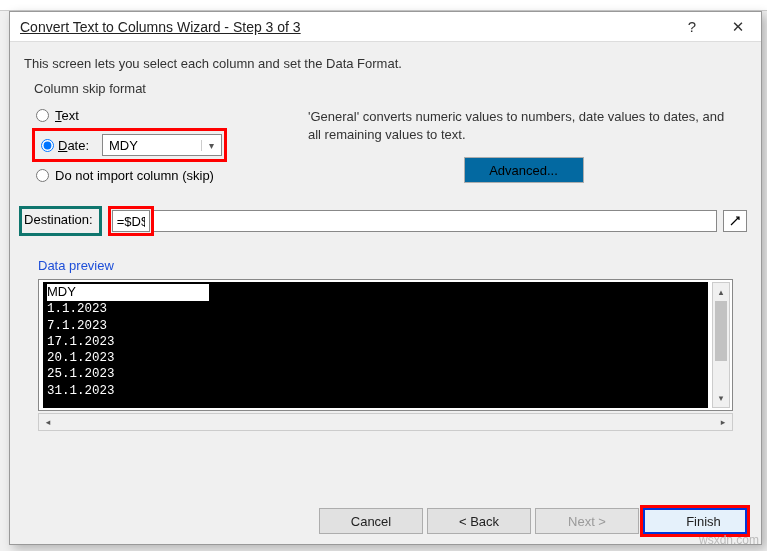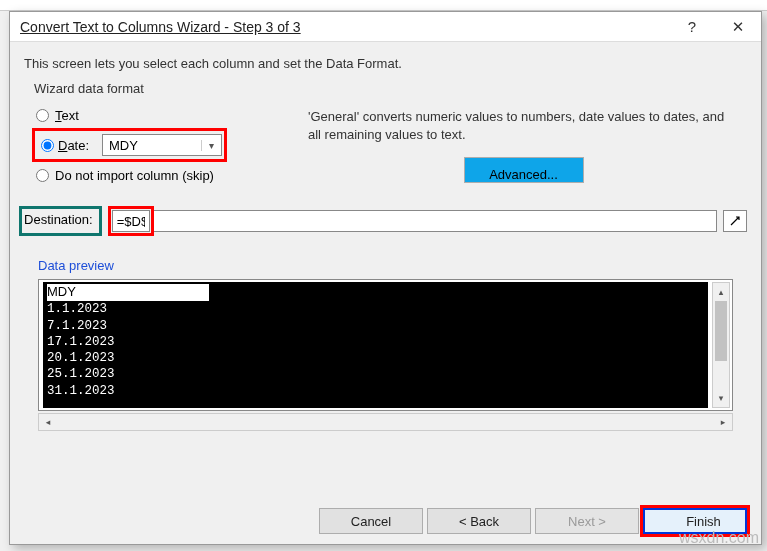"Wizard data format" div.group-title { text: Wizard data -> Column skip }
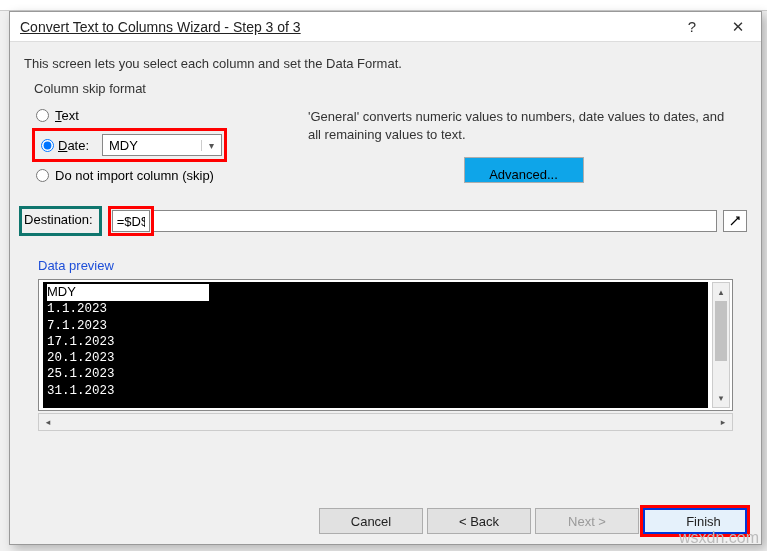"Advanced..." .adv-btn { align-items: flex-end -> center; background: #0ea5e9 -> #0369a1 }
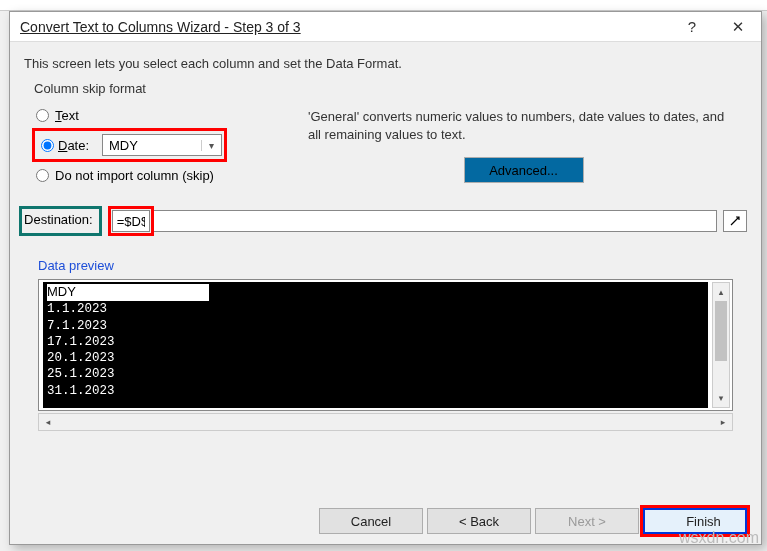"wsxdn.com" .watermark { font-size: 16px -> 12px }
